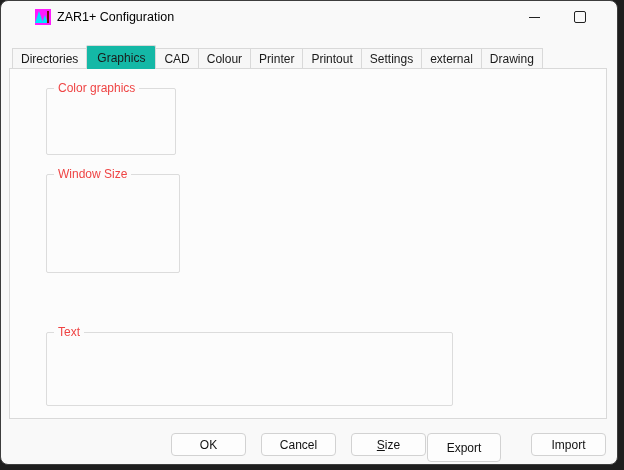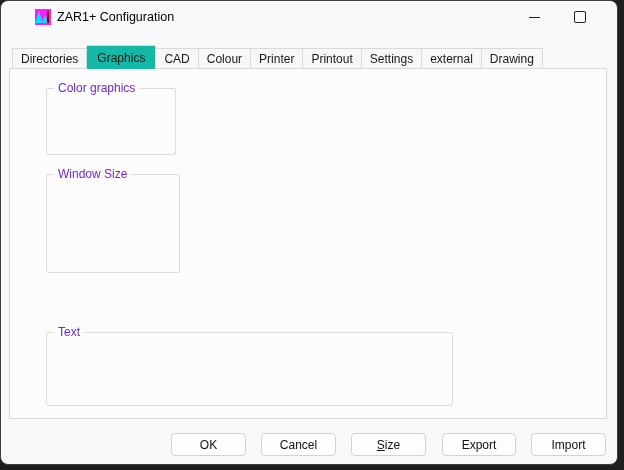"Color graphics" .legend { color: #6d28d9 -> #ef4444 }
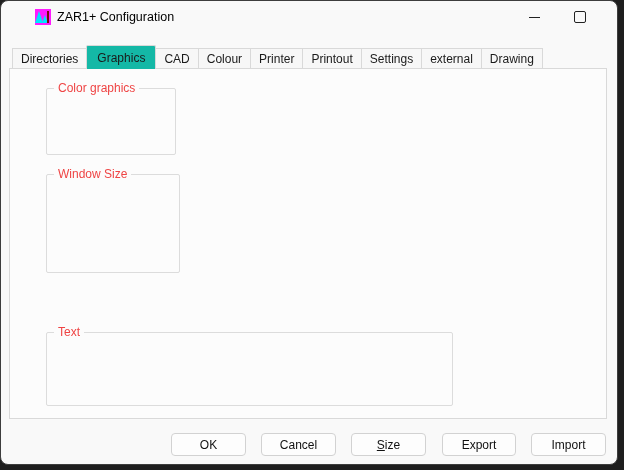"Export" div.abs { height: 23px -> 29px; left: 441px -> 426px }
